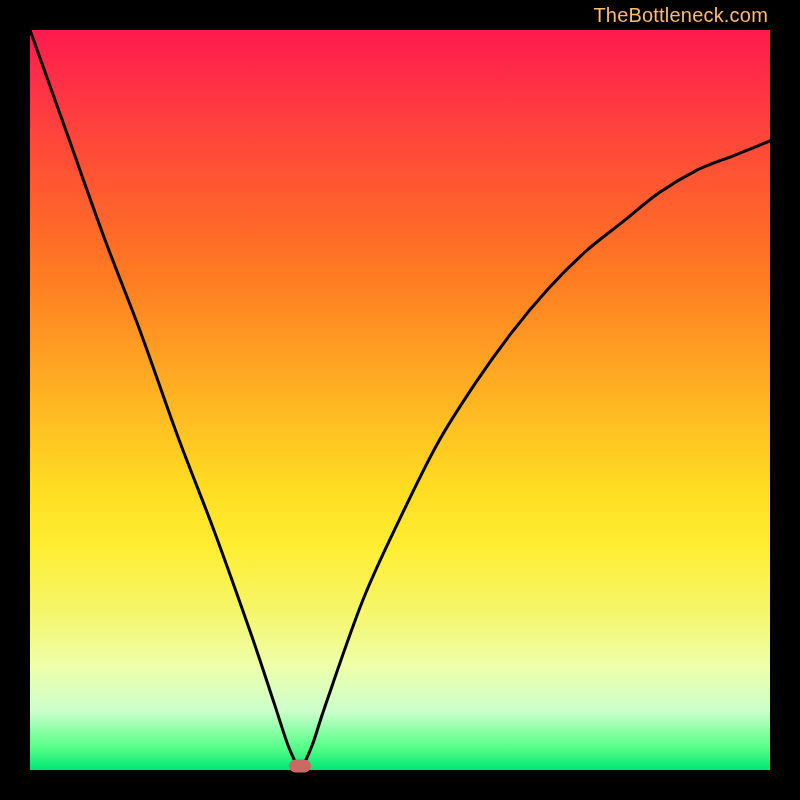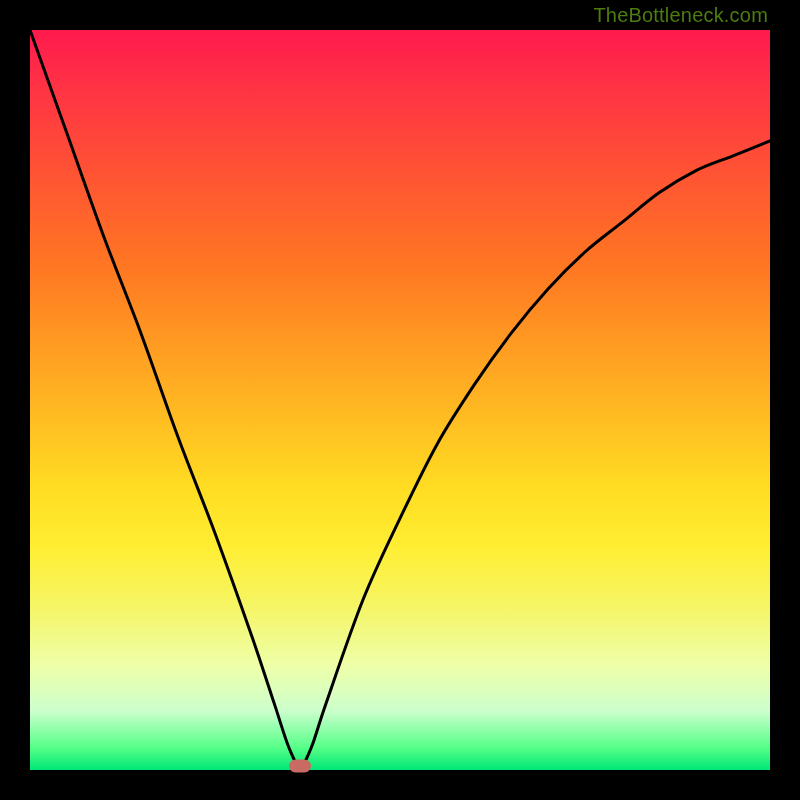"TheBottleneck.com" .watermark { color: #4d7c0f -> #fdba74 }
